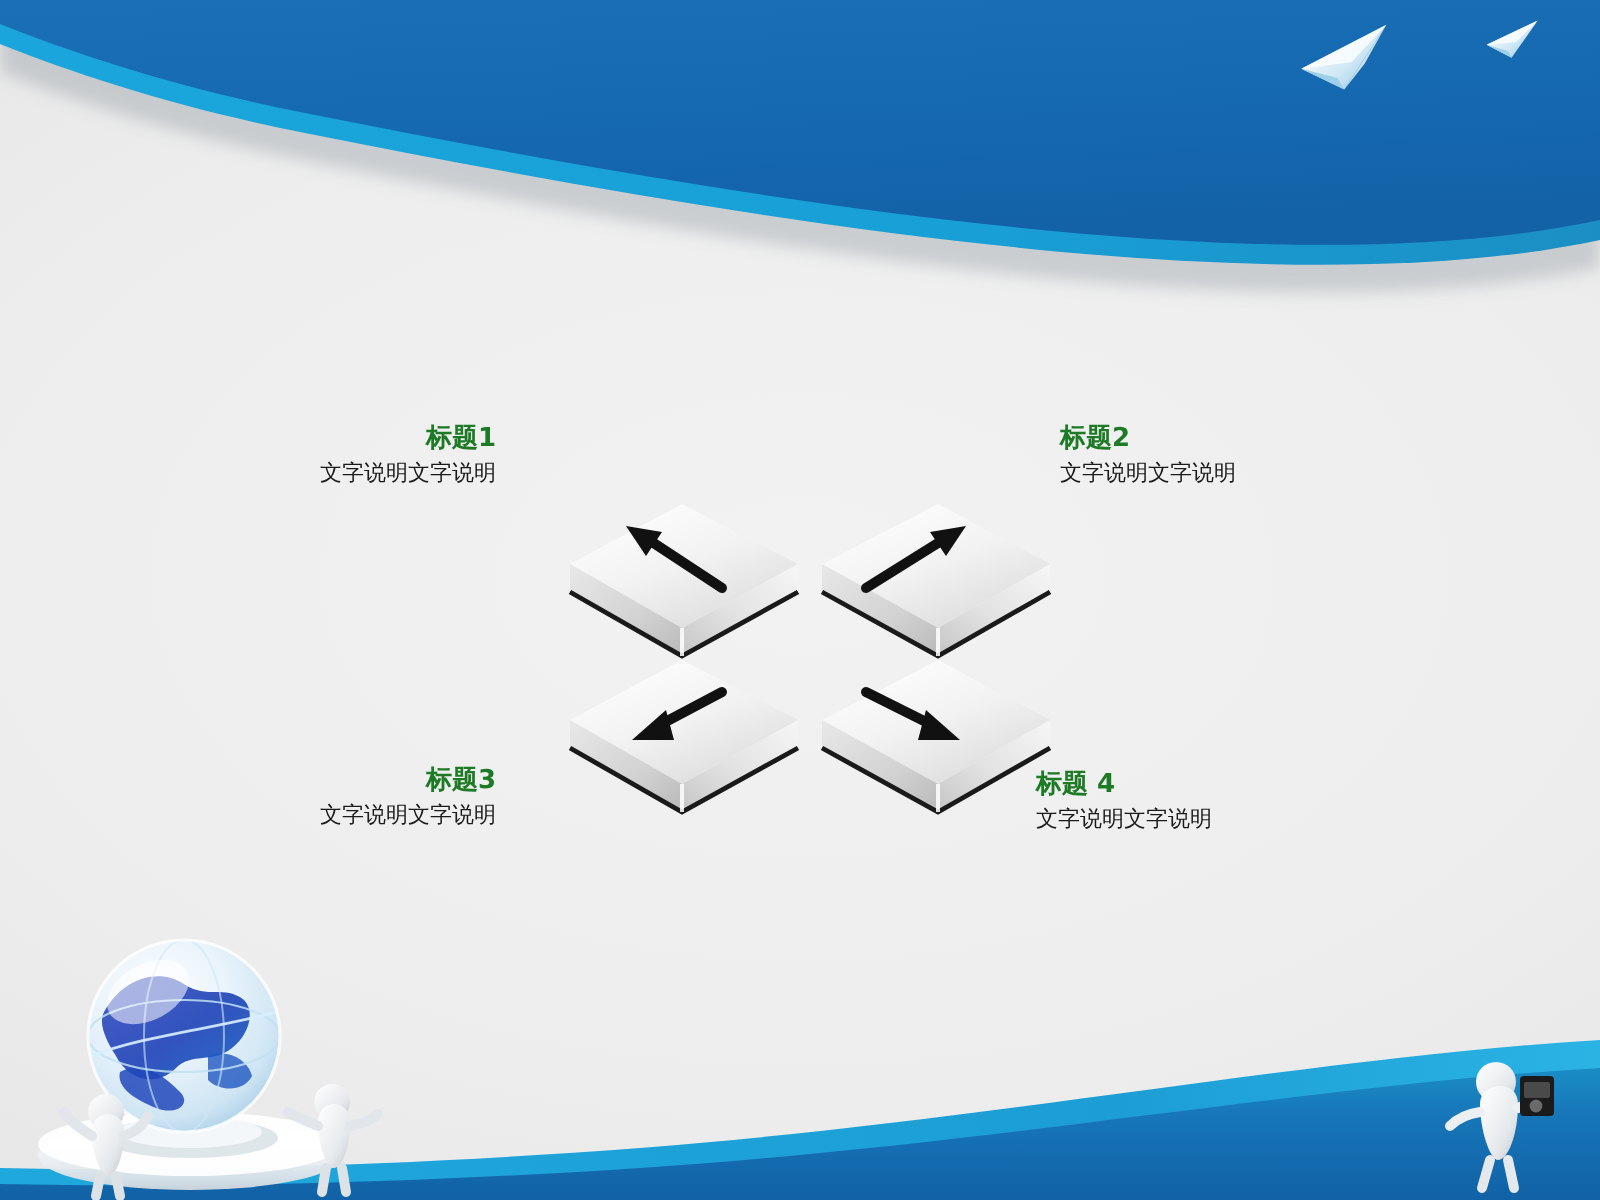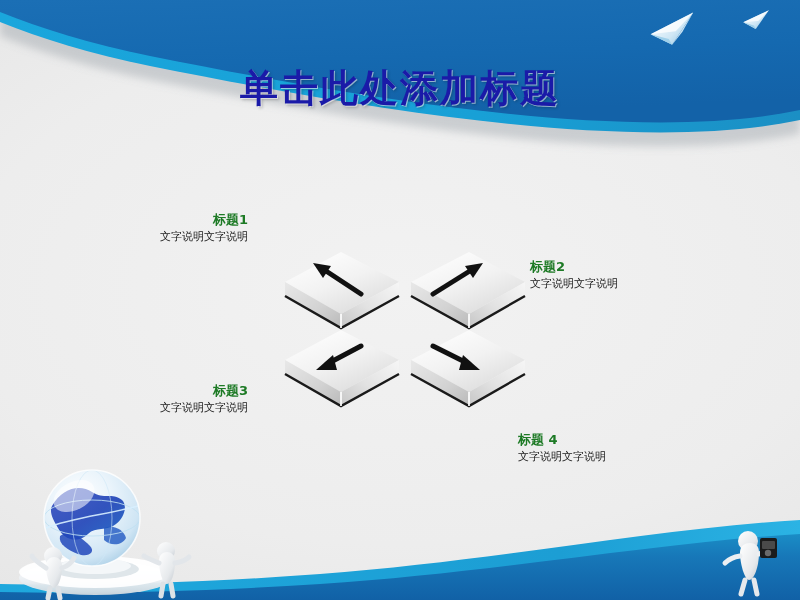"单击此处添加标题" div.title { html: <div>单击此处添加标题</div> -> none }
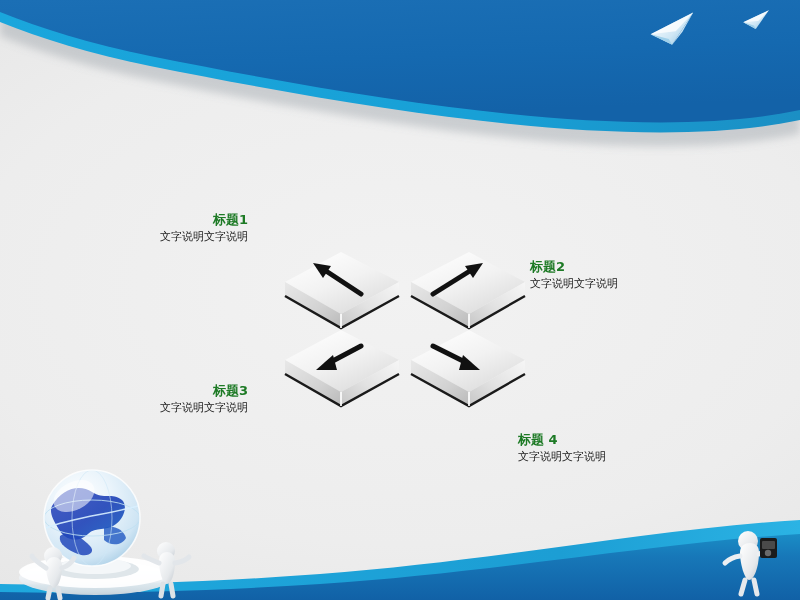"标题2" .callout.left-align .txt { margin-top: 47px -> none }
